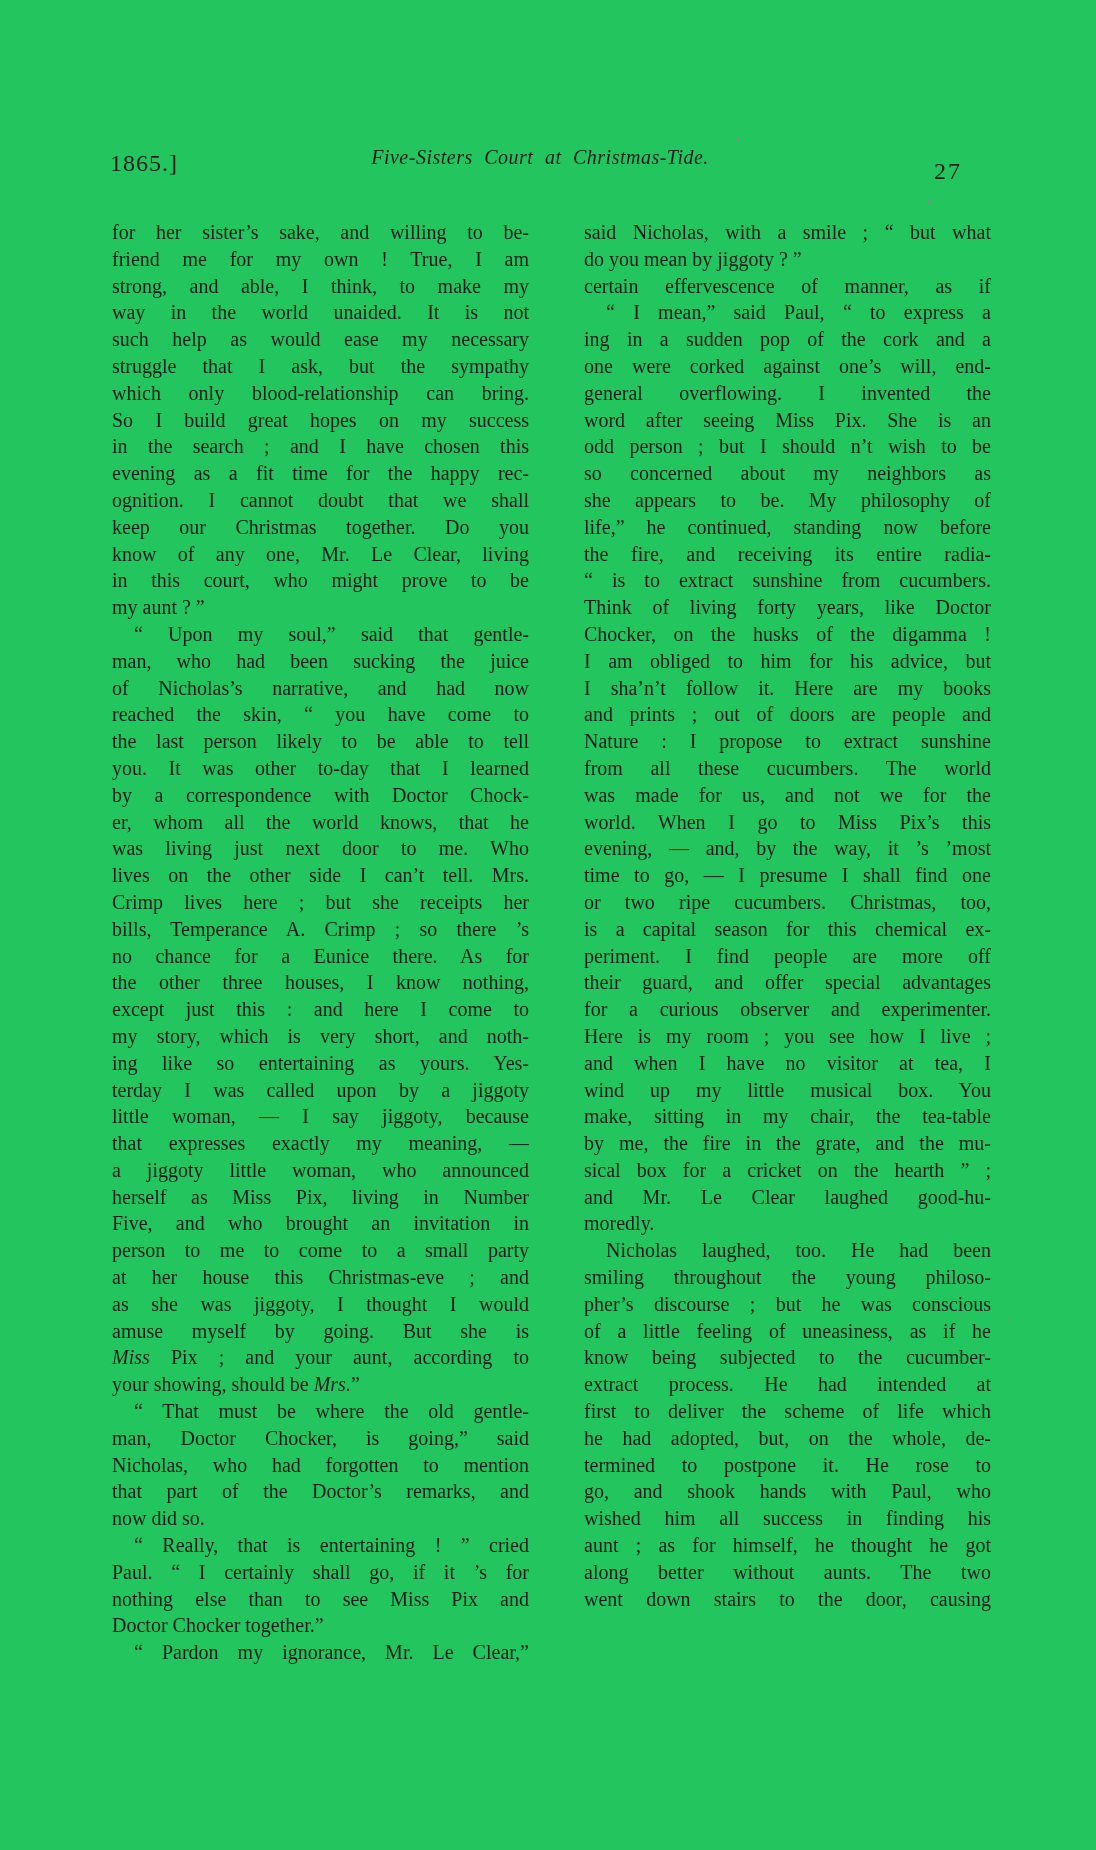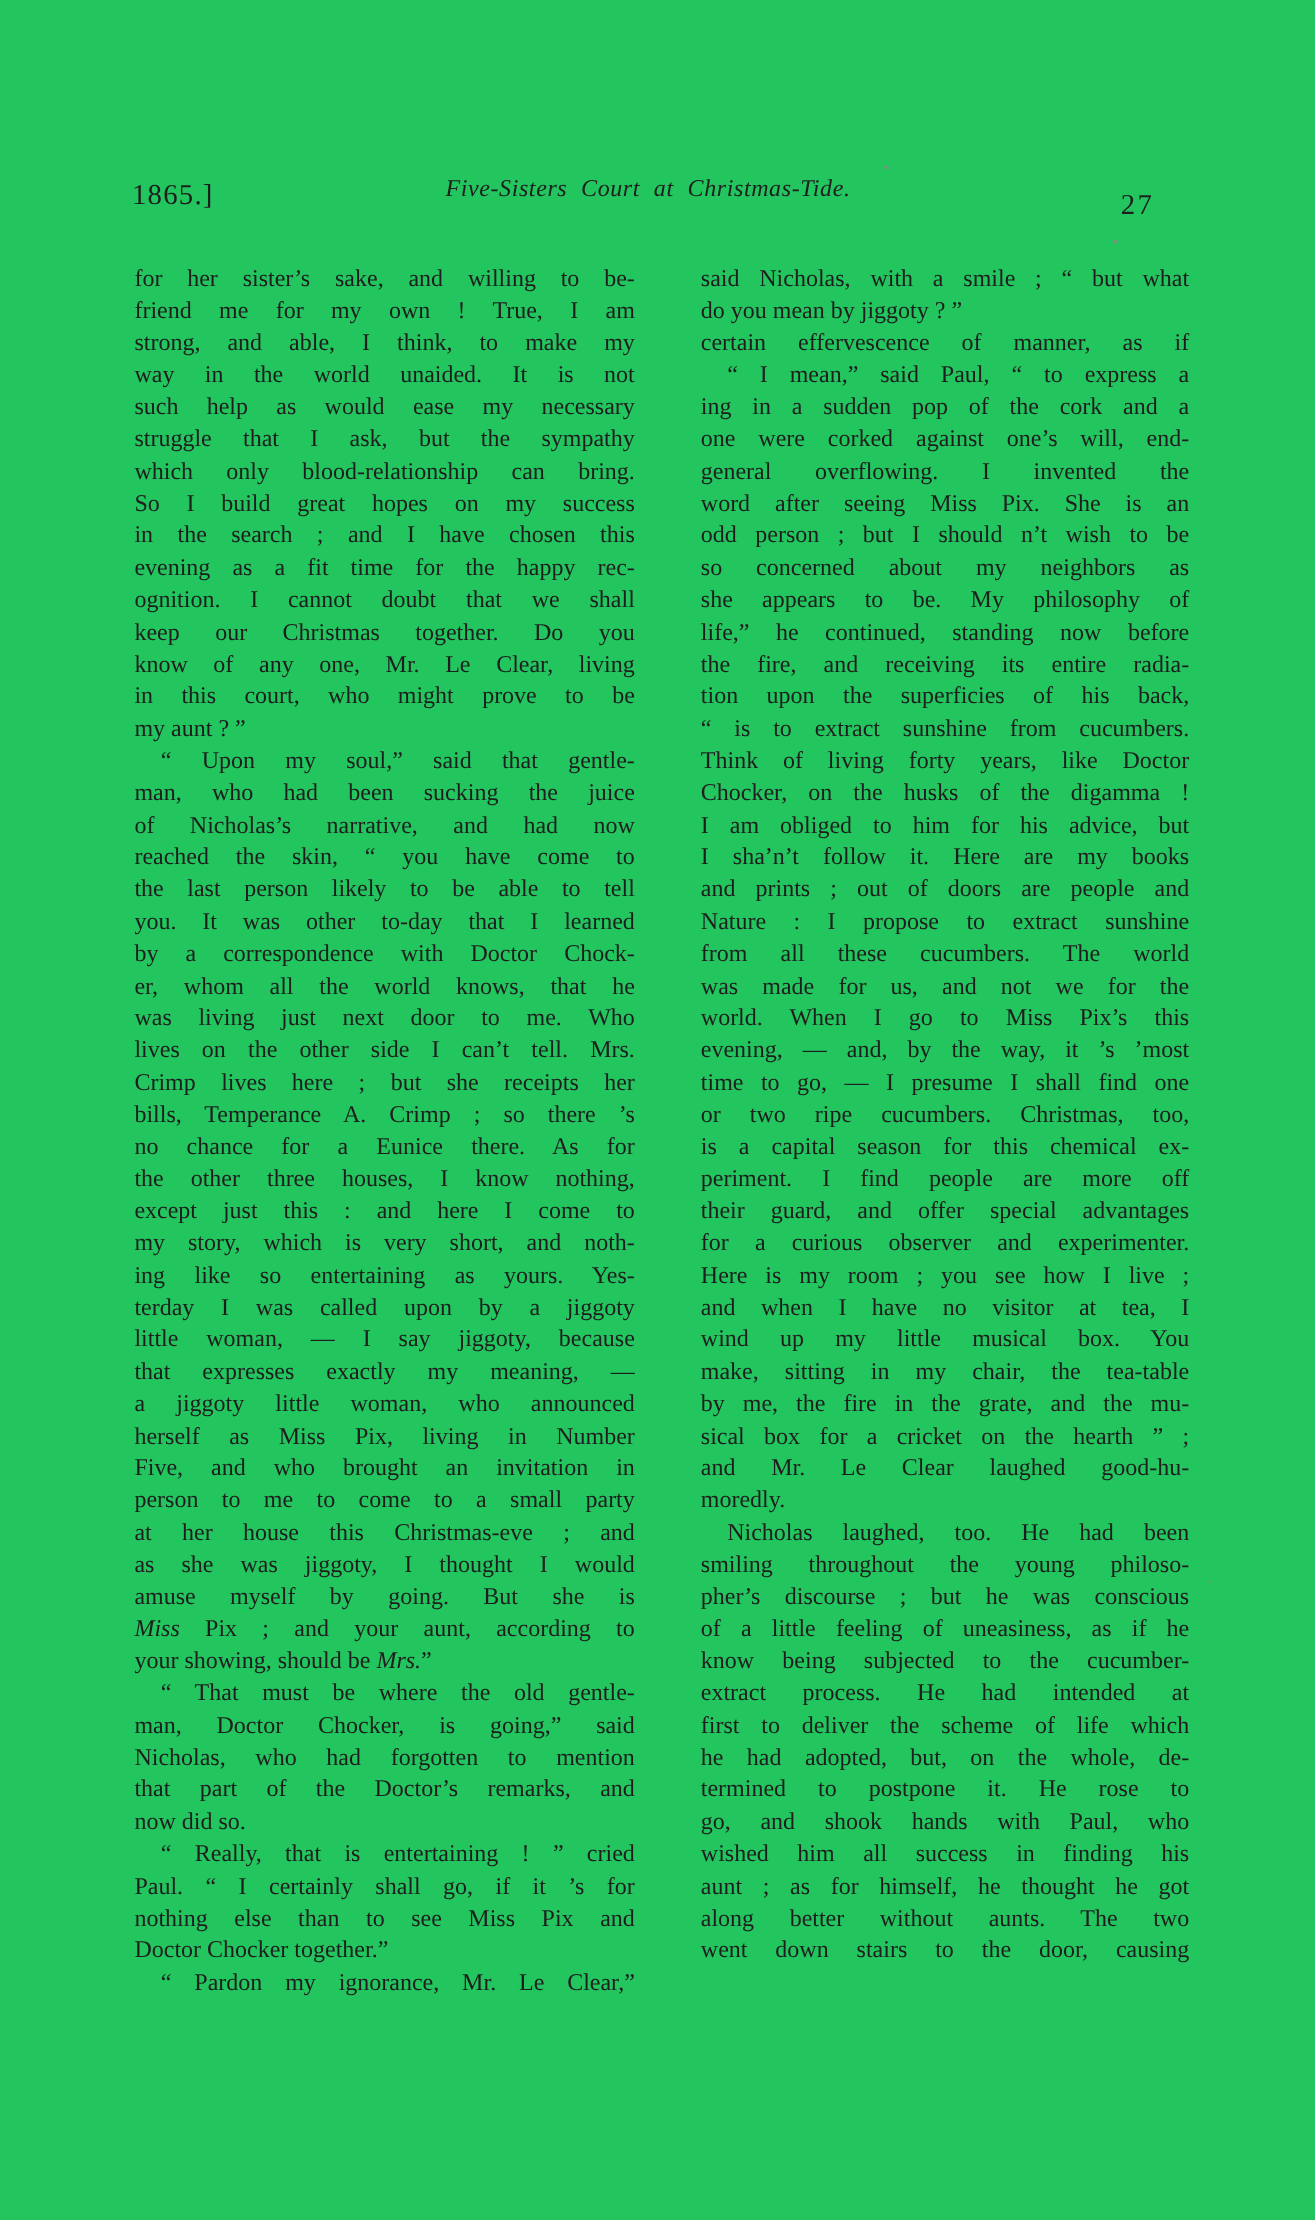"tion upon the superficies of" div.line { html: <div>tion upon the superficies of his back,</div> -> none }
